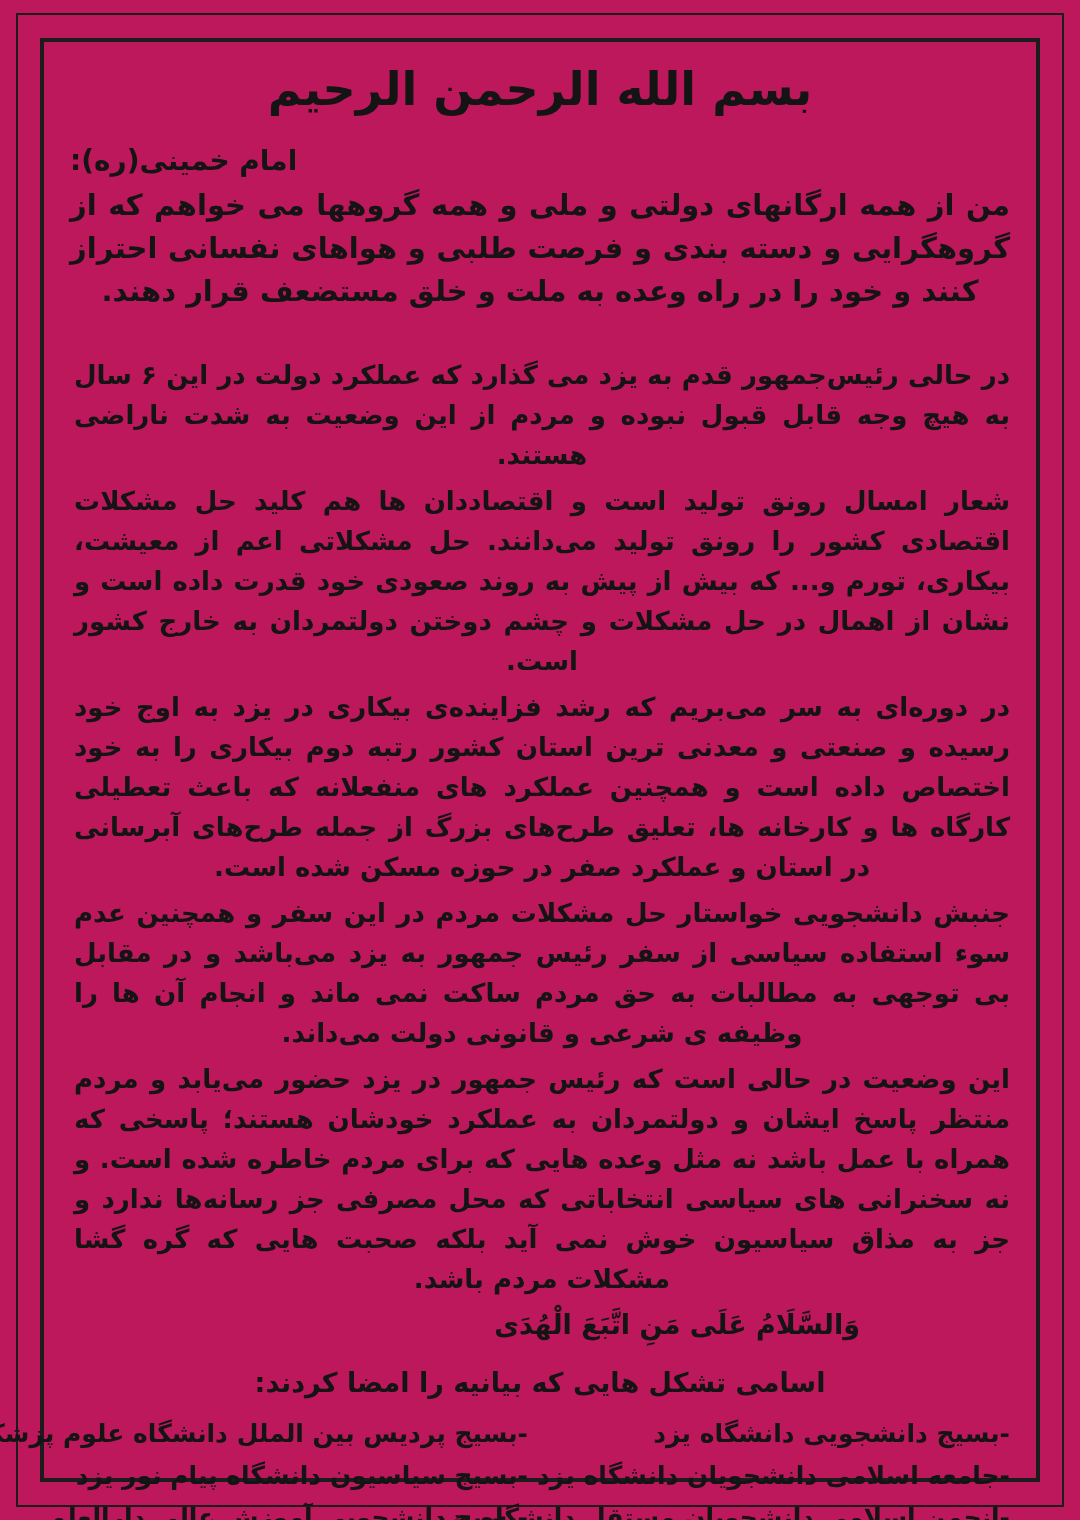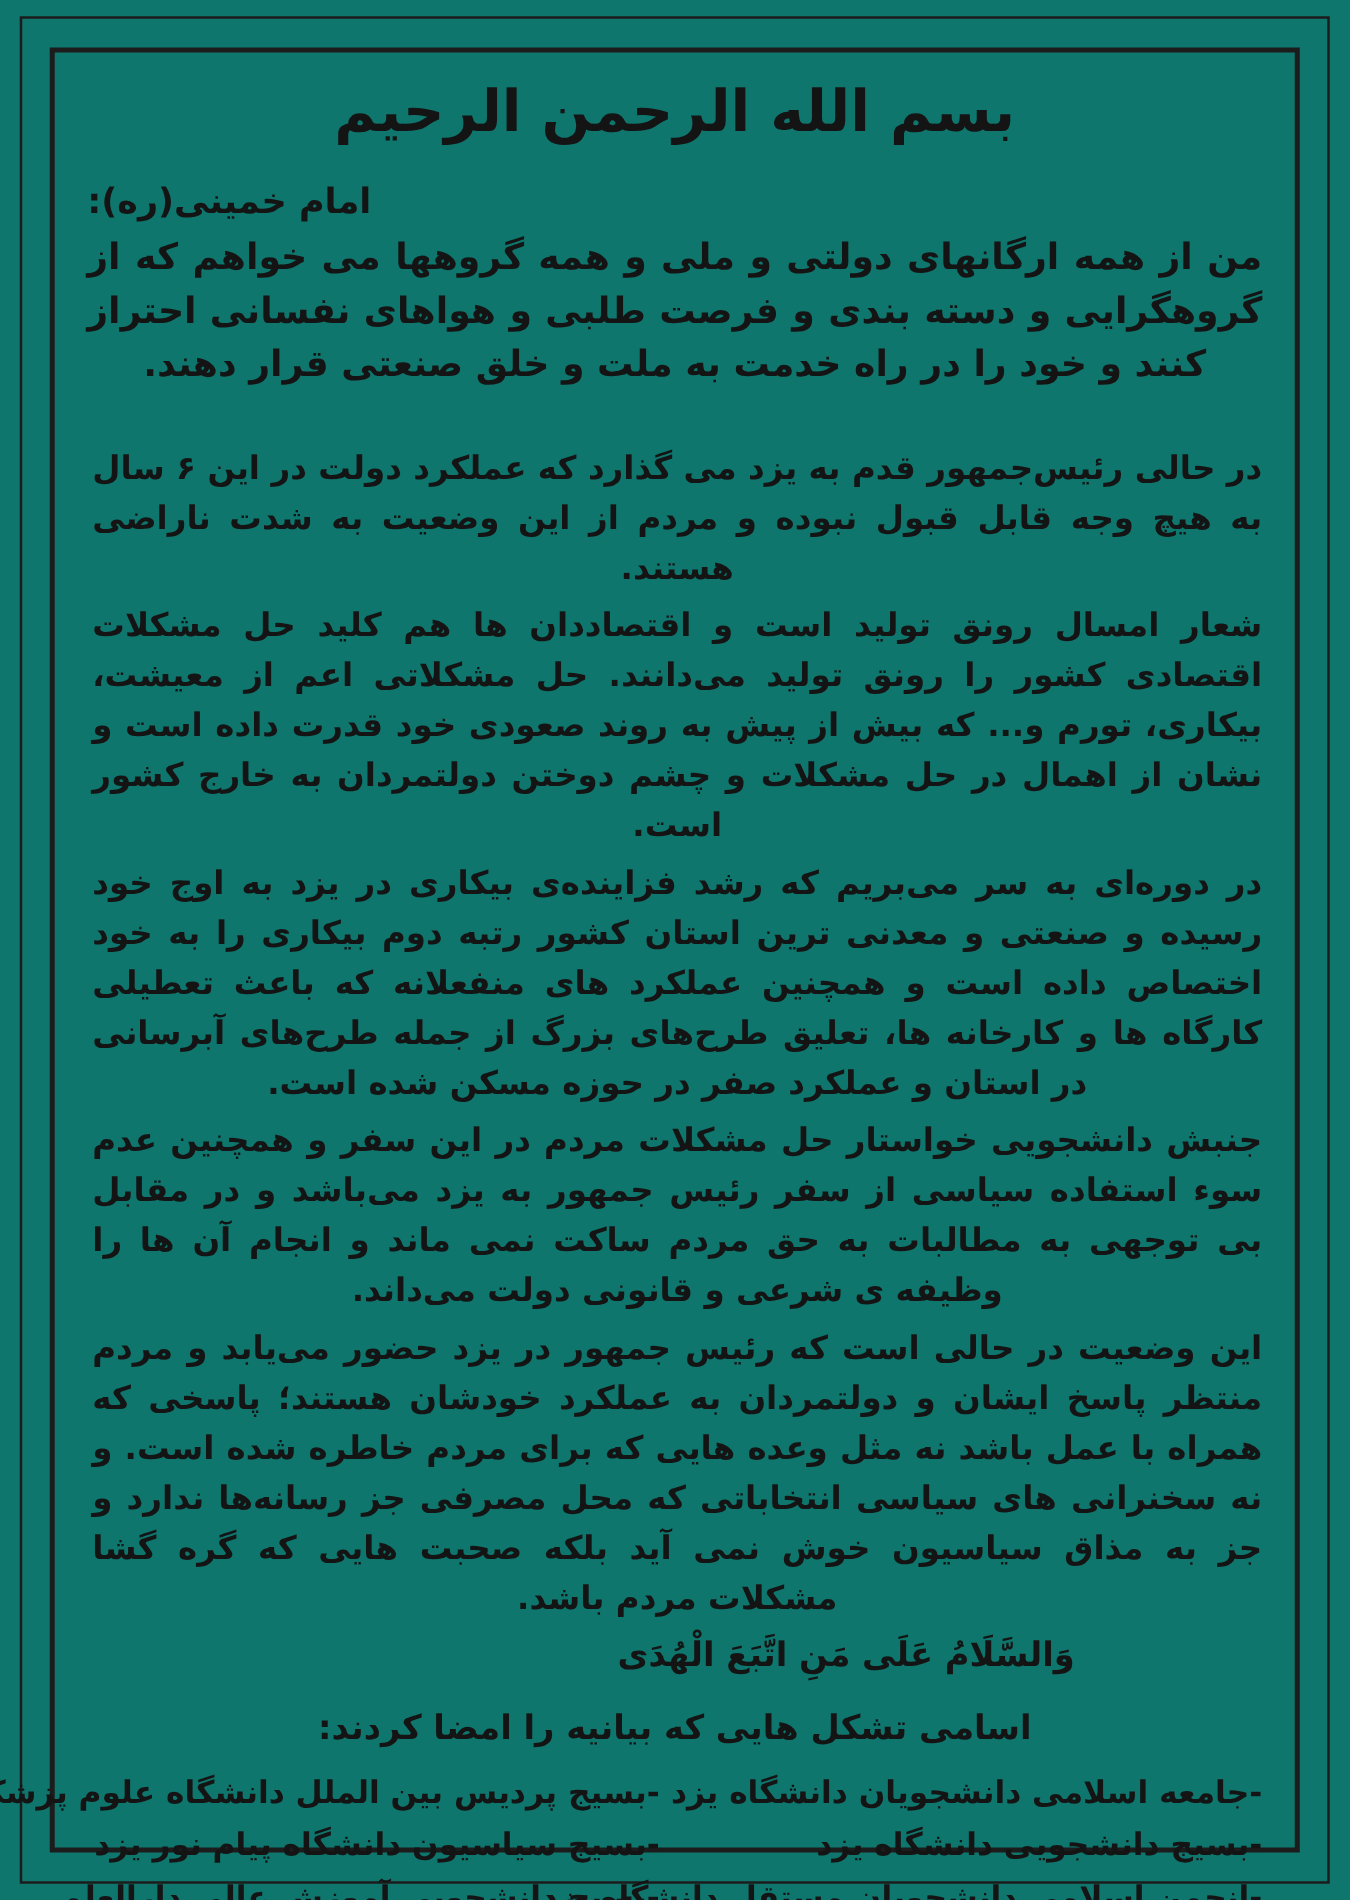"بسم الله الرحمن الرحیم" .page { background: #0f766e -> #be185d }
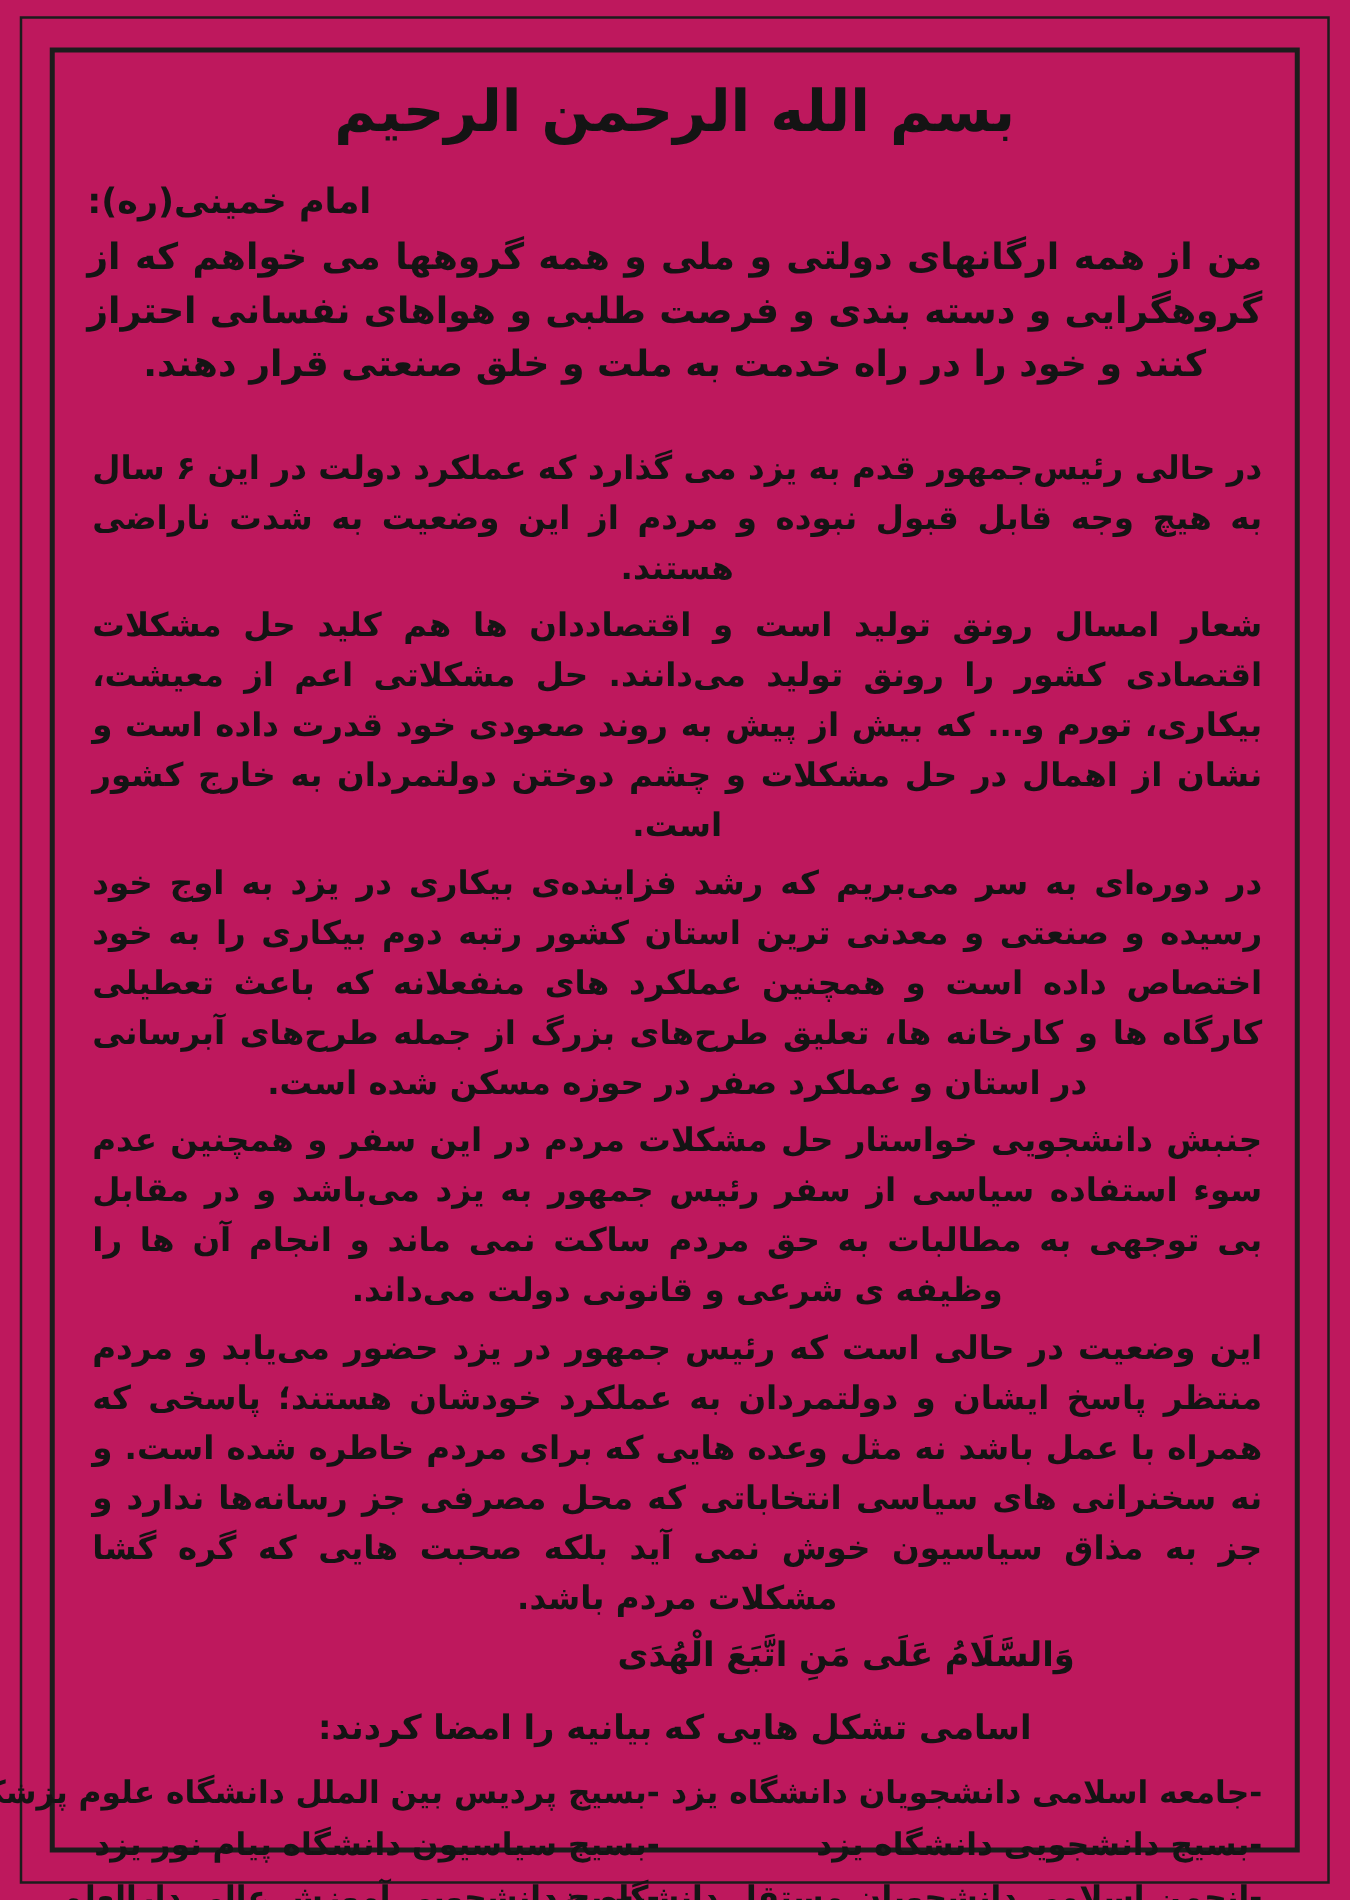"من از همه ارگانهای دولتی" div.quote-text { text: خدمت به ملت و خلق صنعتی -> وعده به ملت و خلق مستضعف }
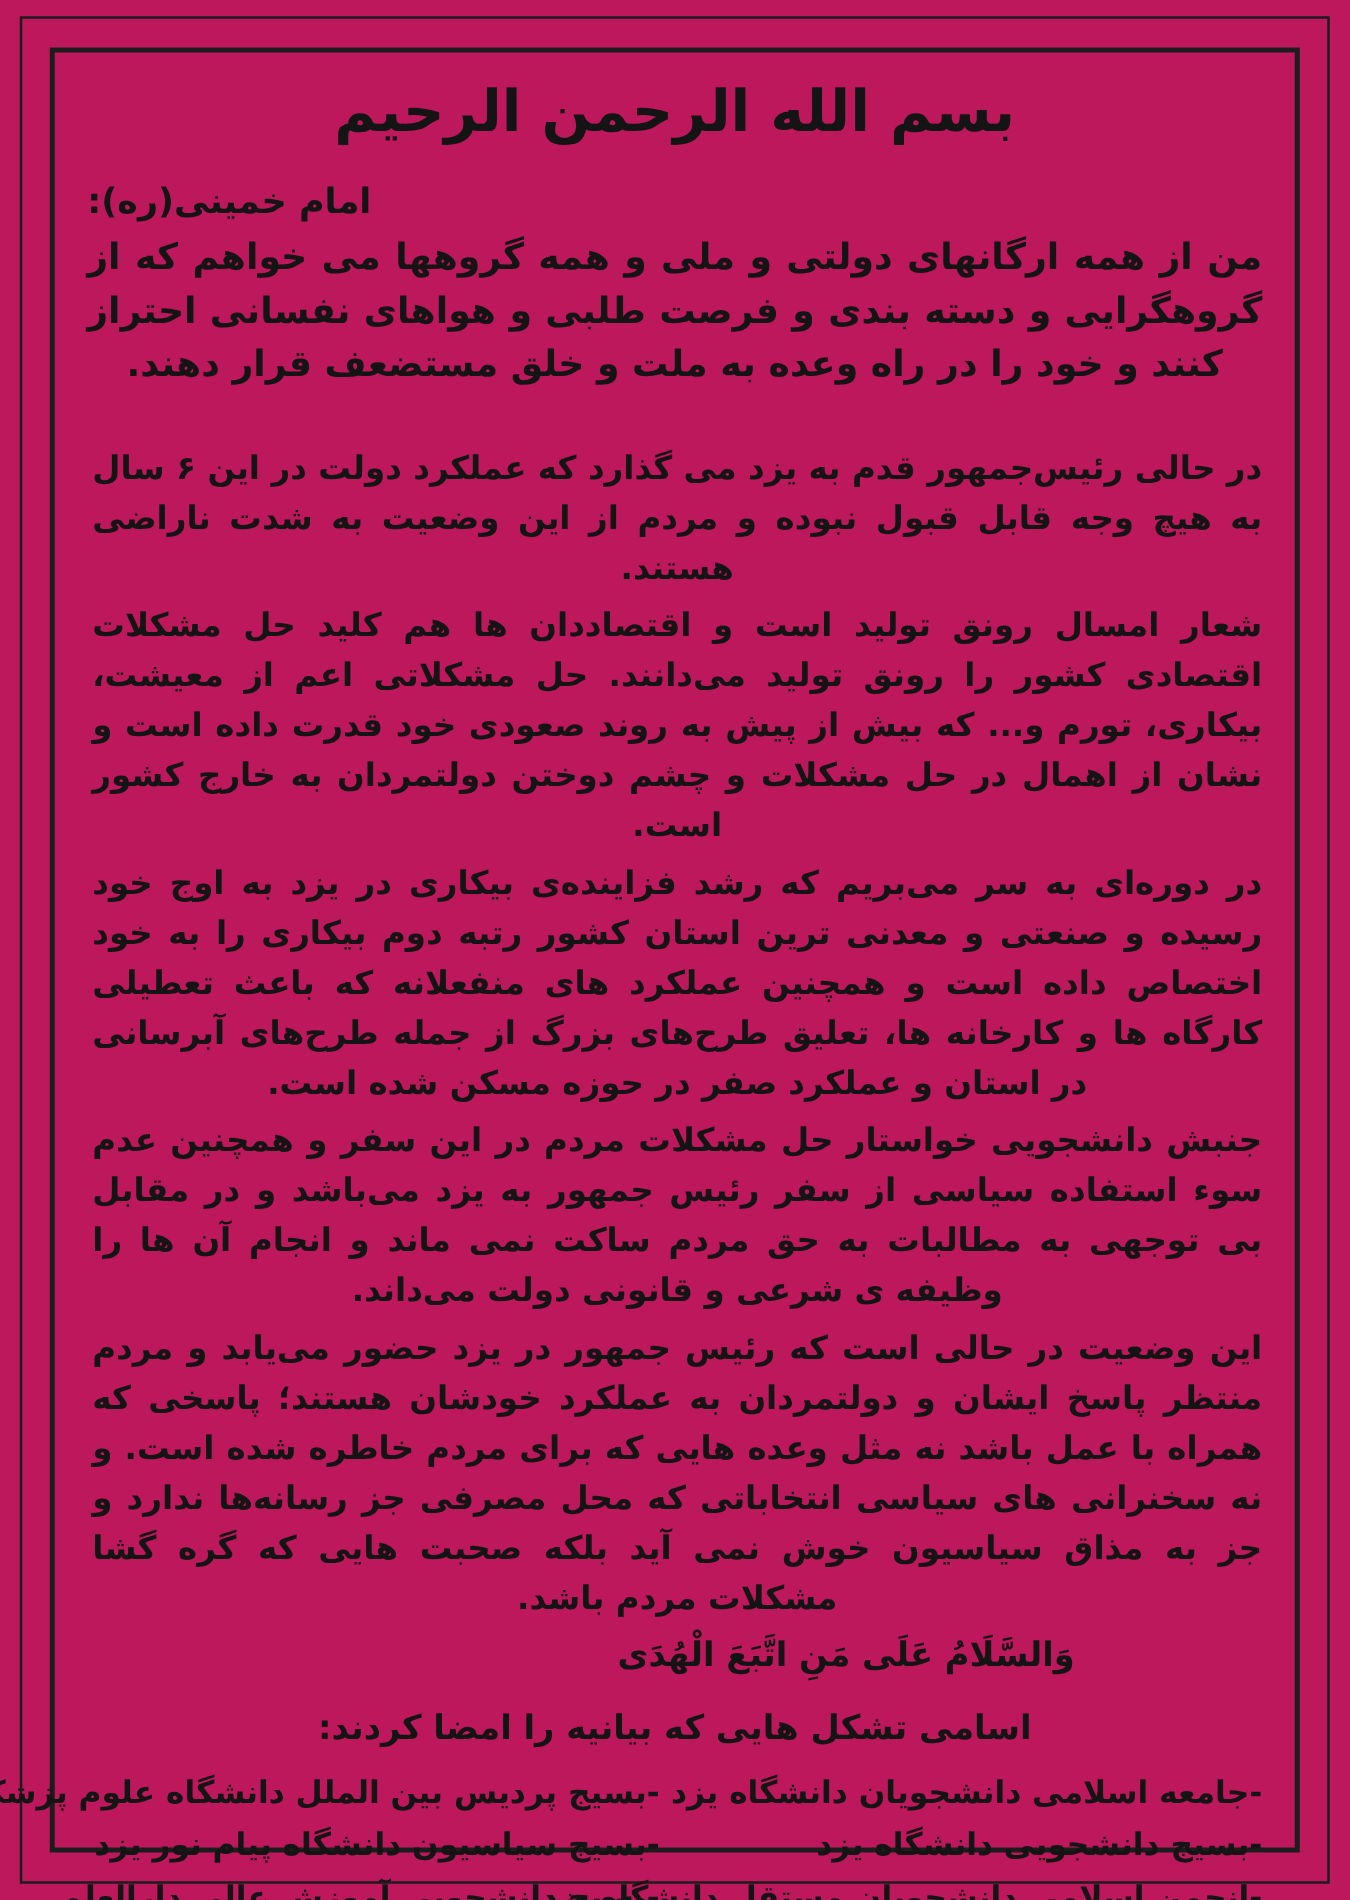"-جامعه اسلامی دانشجویان دانشگاه یزد" div.signatory-item { order: before "-بسیج دانشجویی دانشگاه یزد" -> after "-بسیج دانشجویی دانشگاه یزد" }
